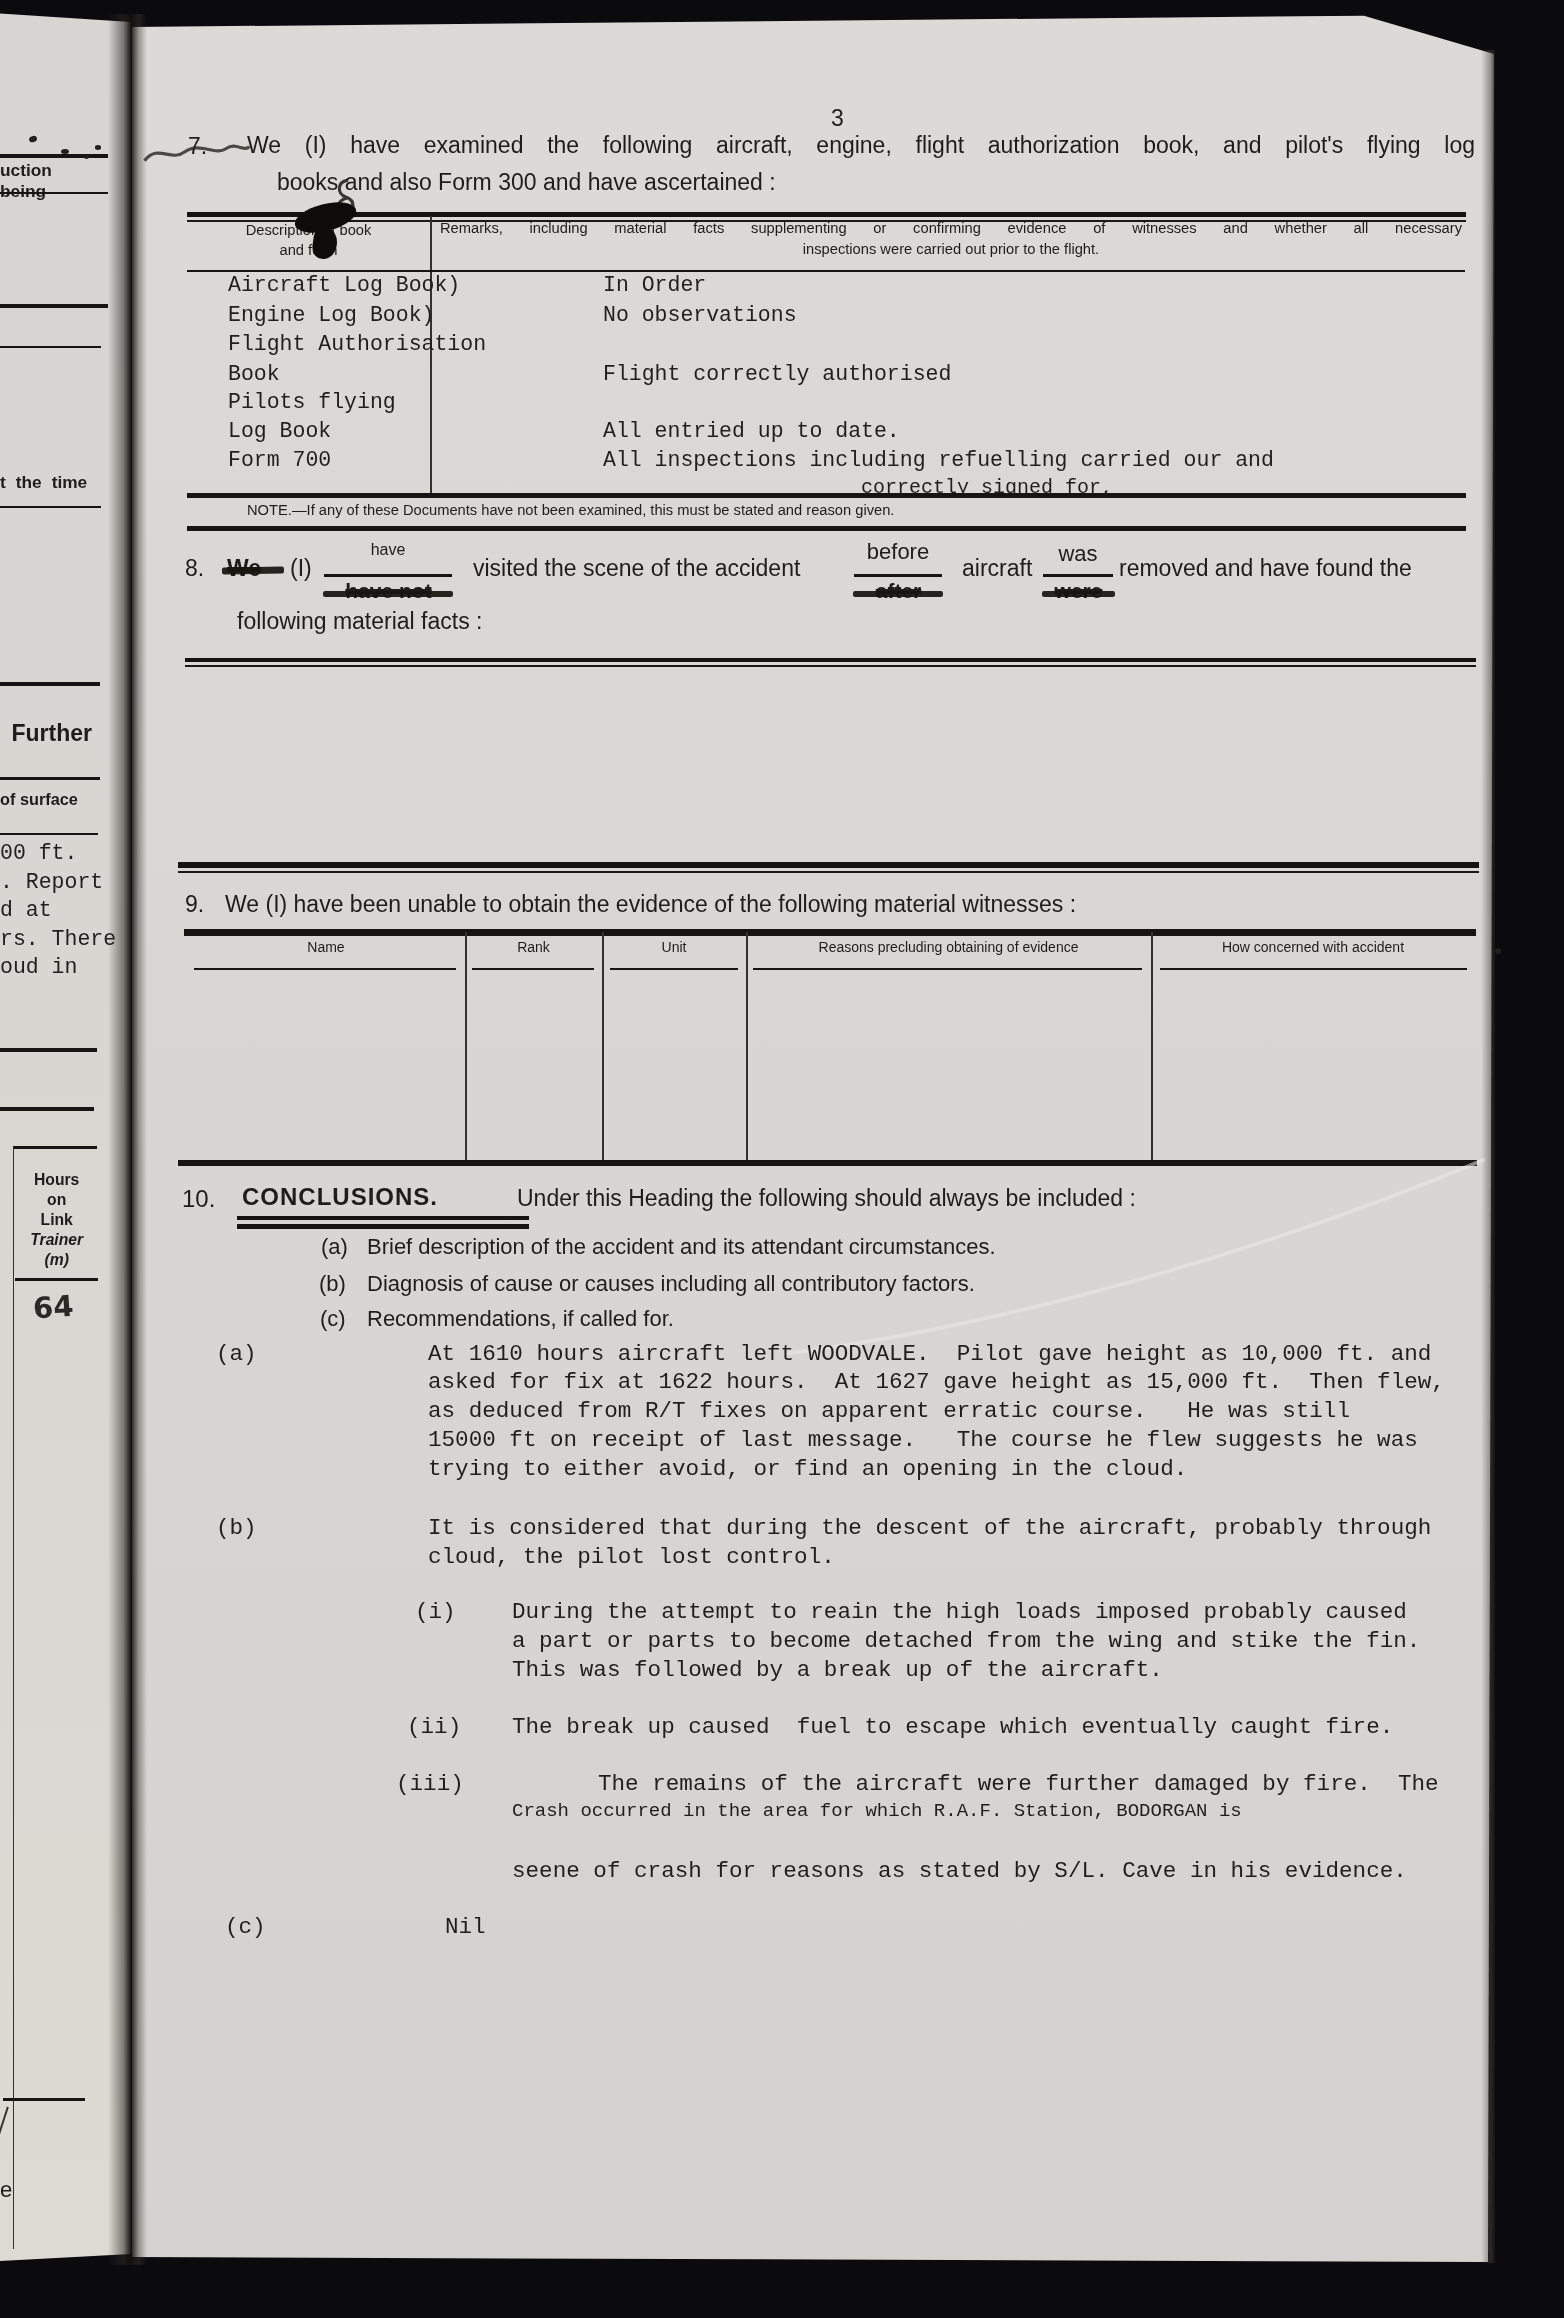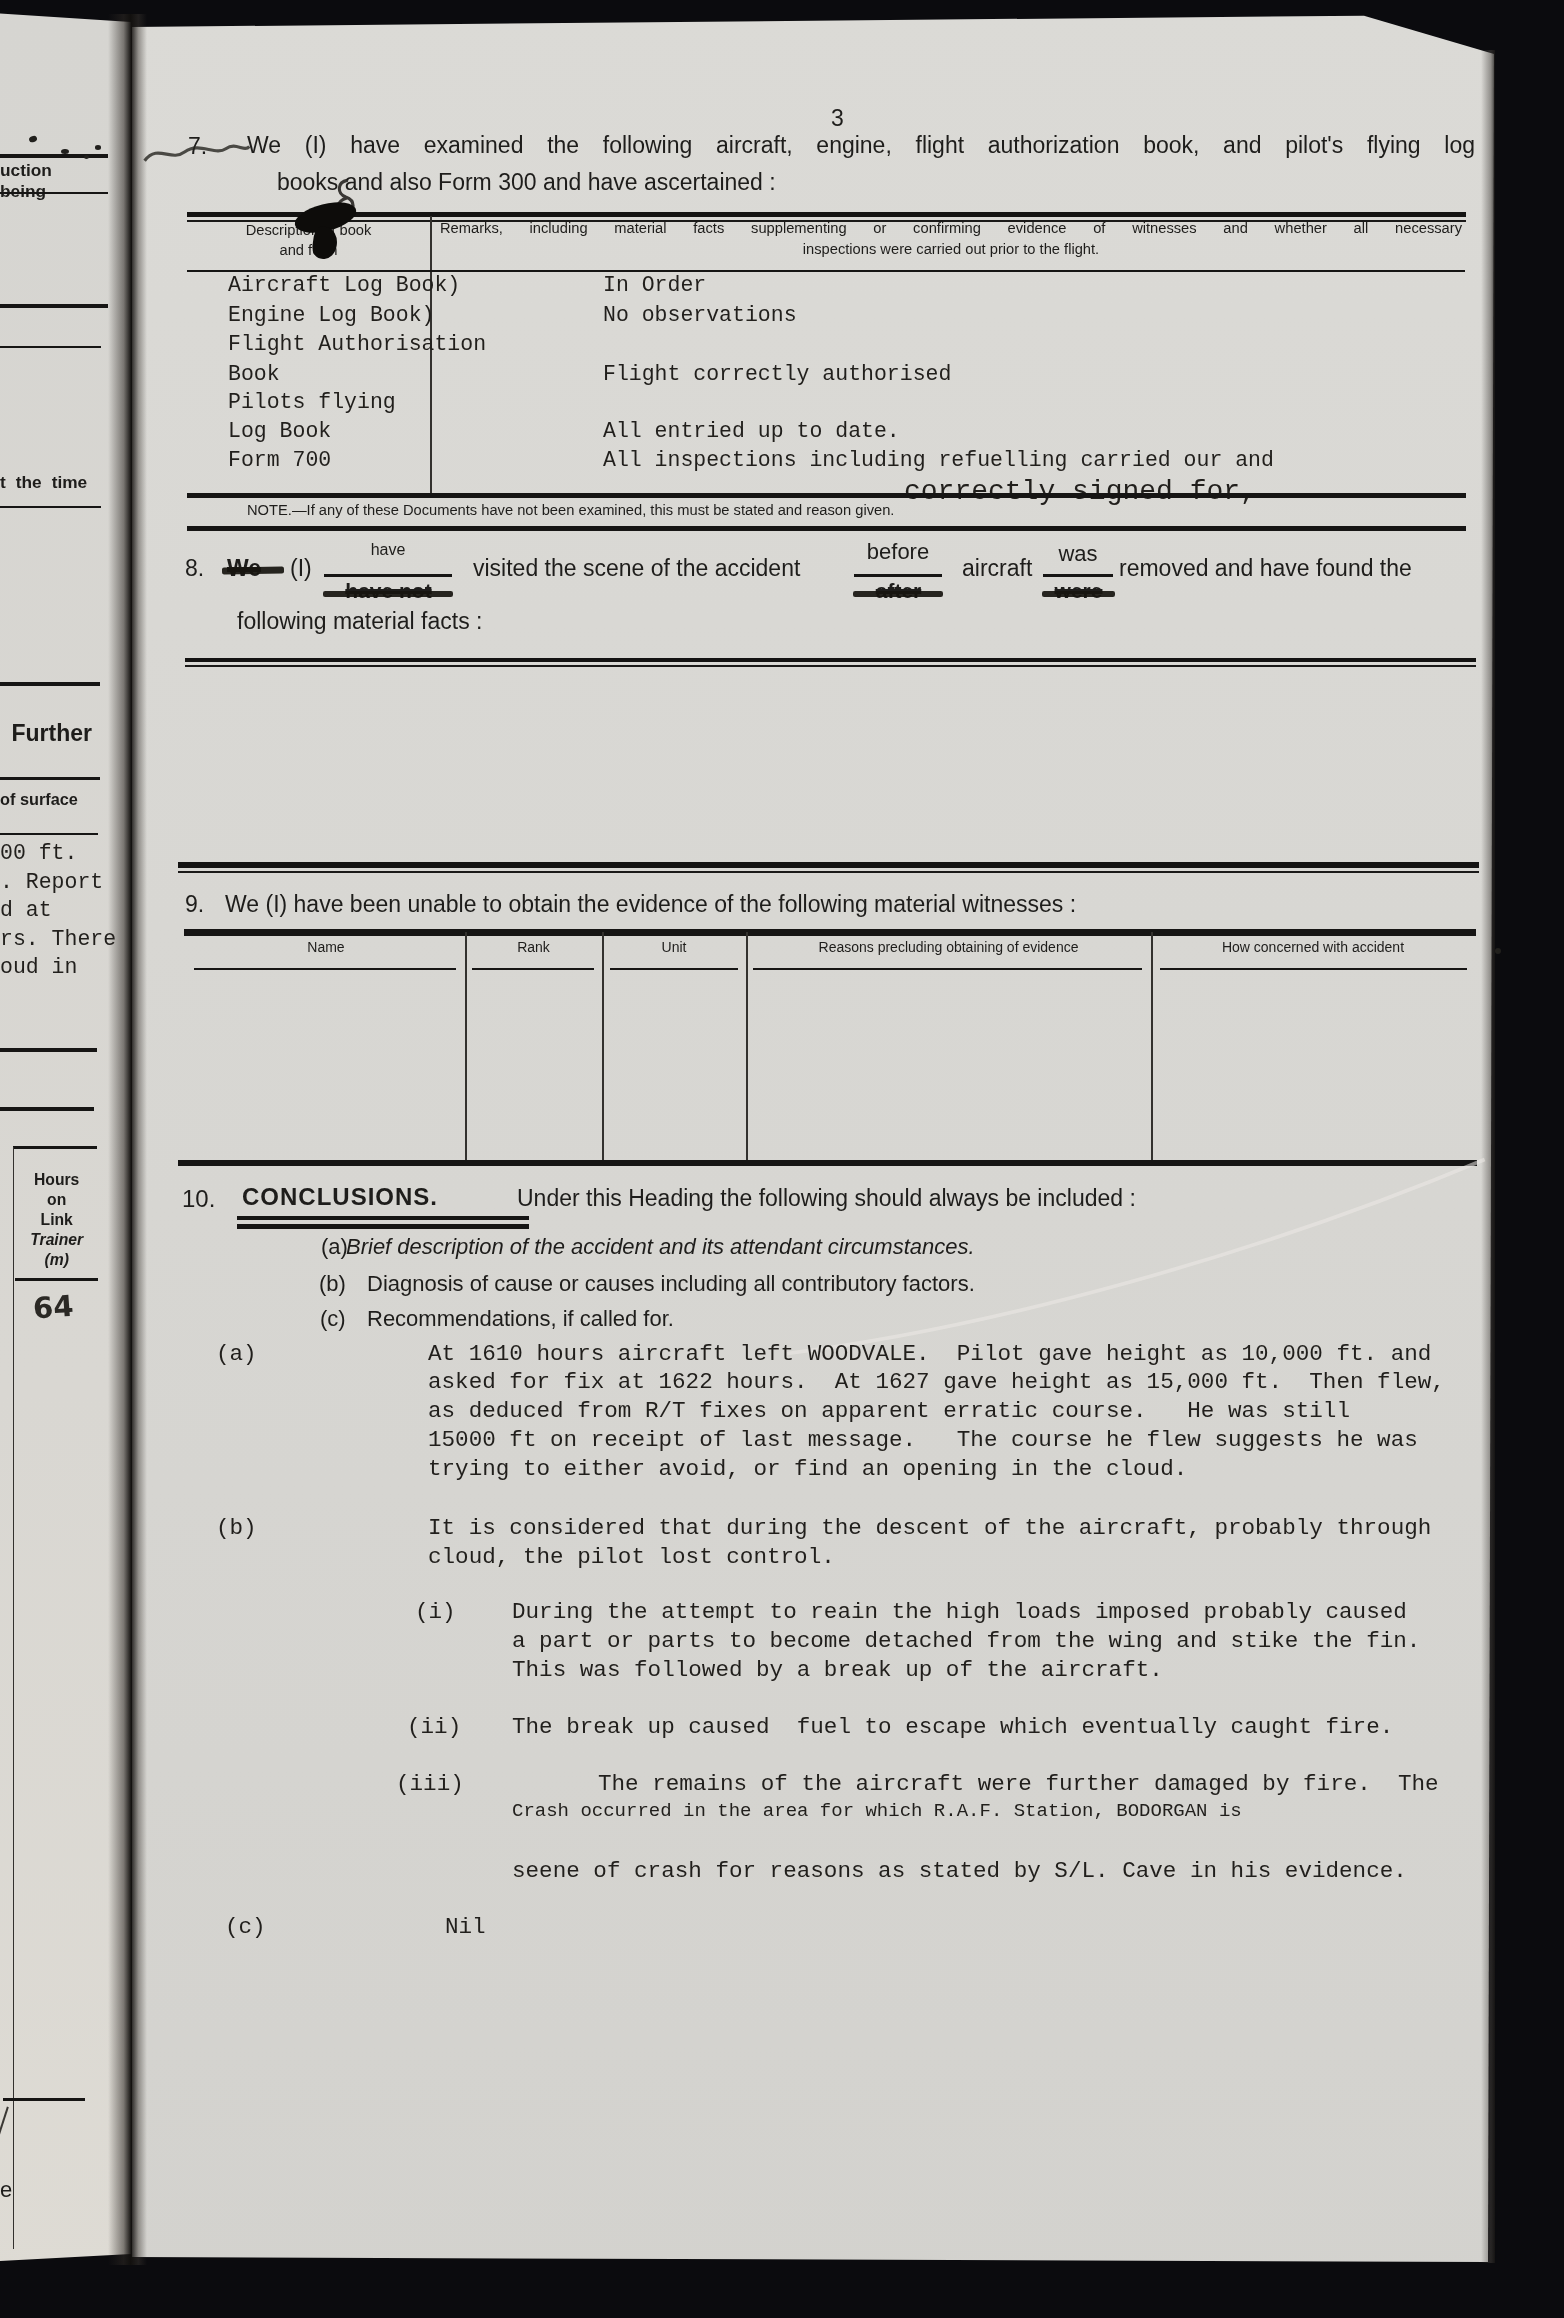"correctly signed for," span.abs { font-size: 28px -> 20px; left: 904px -> 861px }
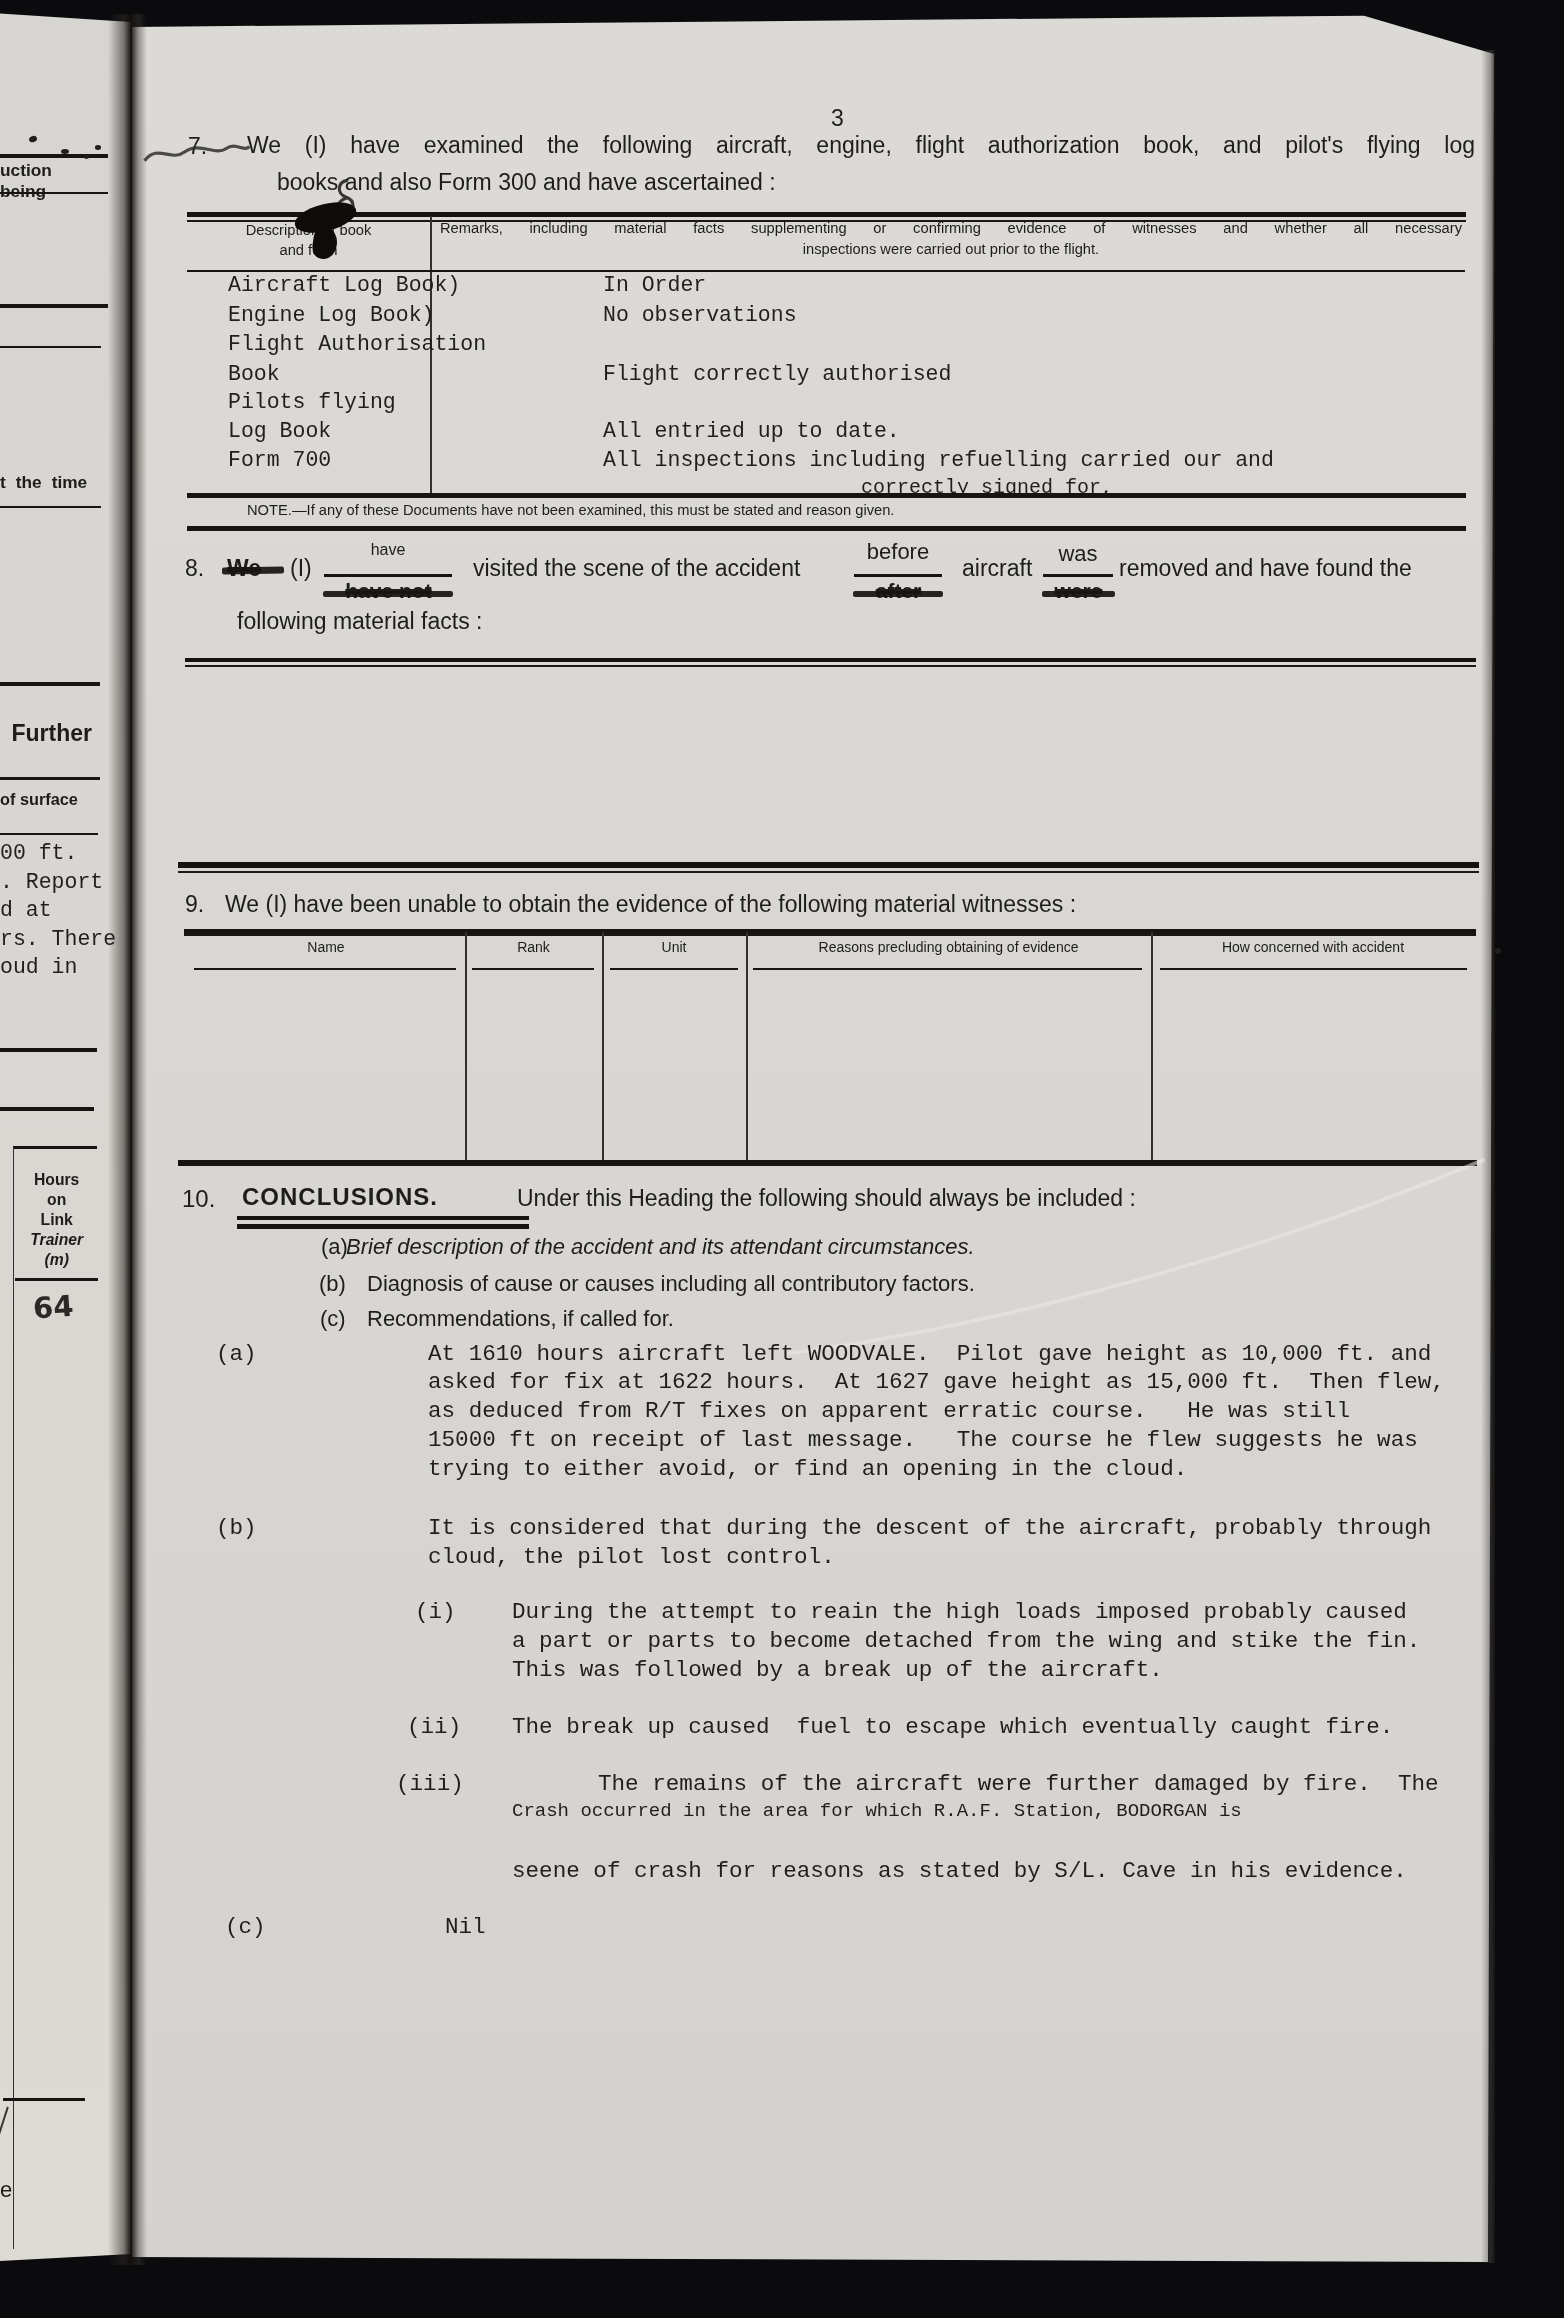"Brief description of the accident" span.abs { font-style: italic -> none; left: 346px -> 367px }
